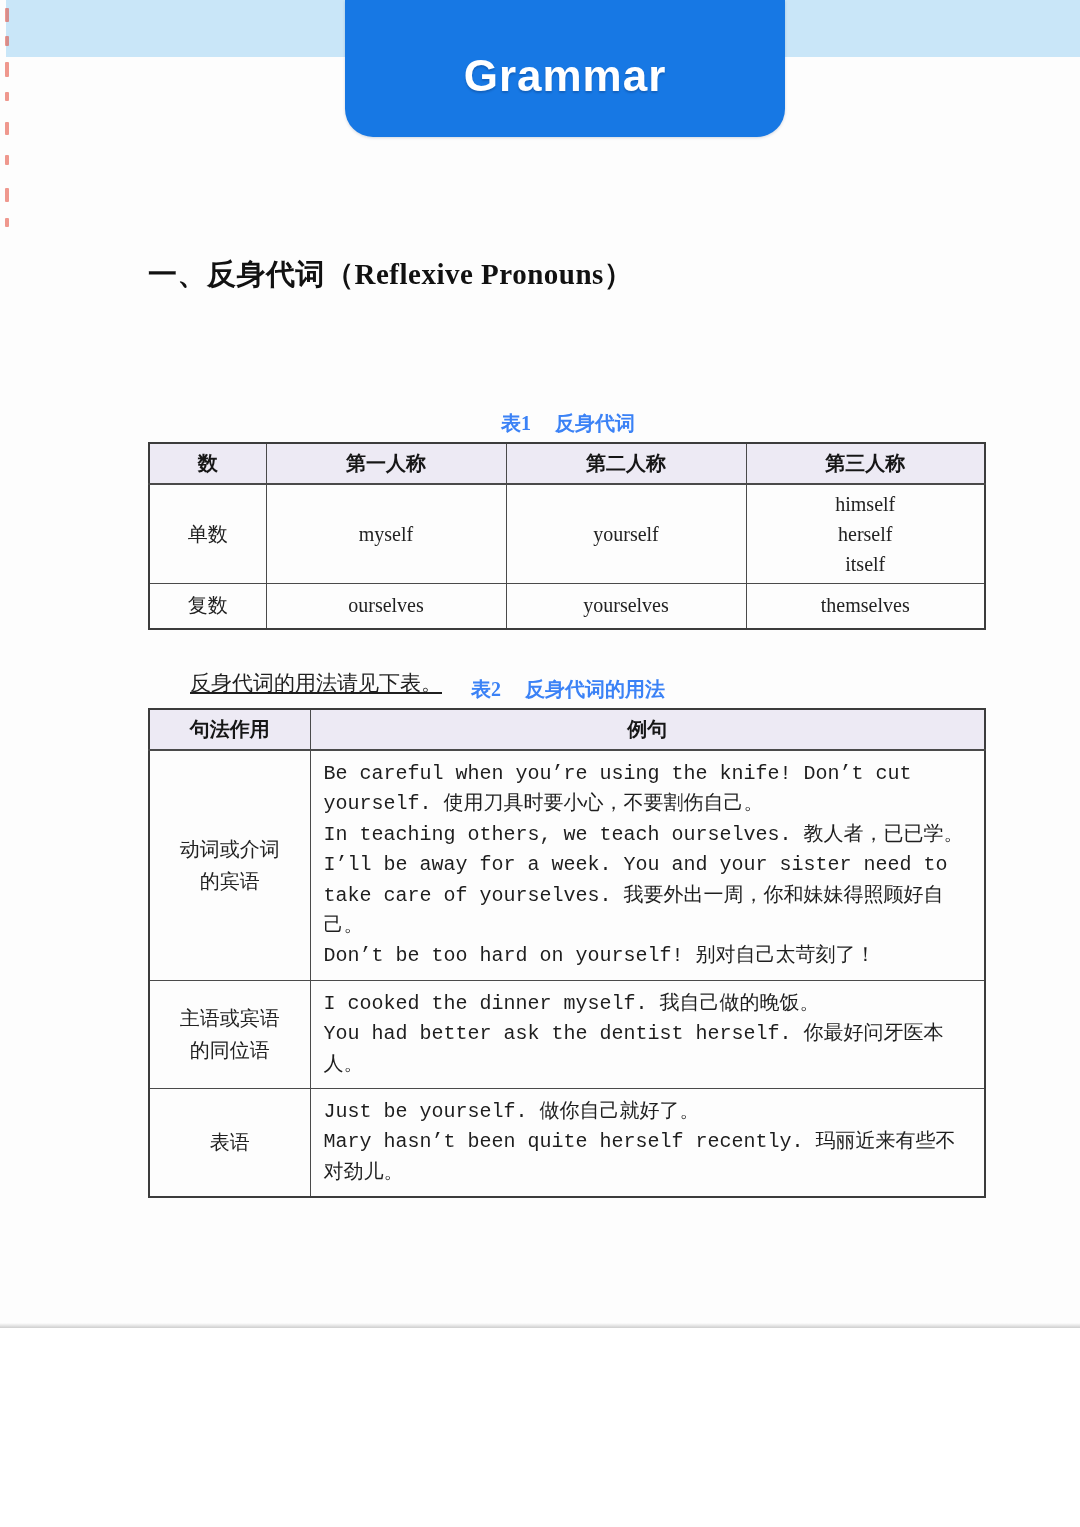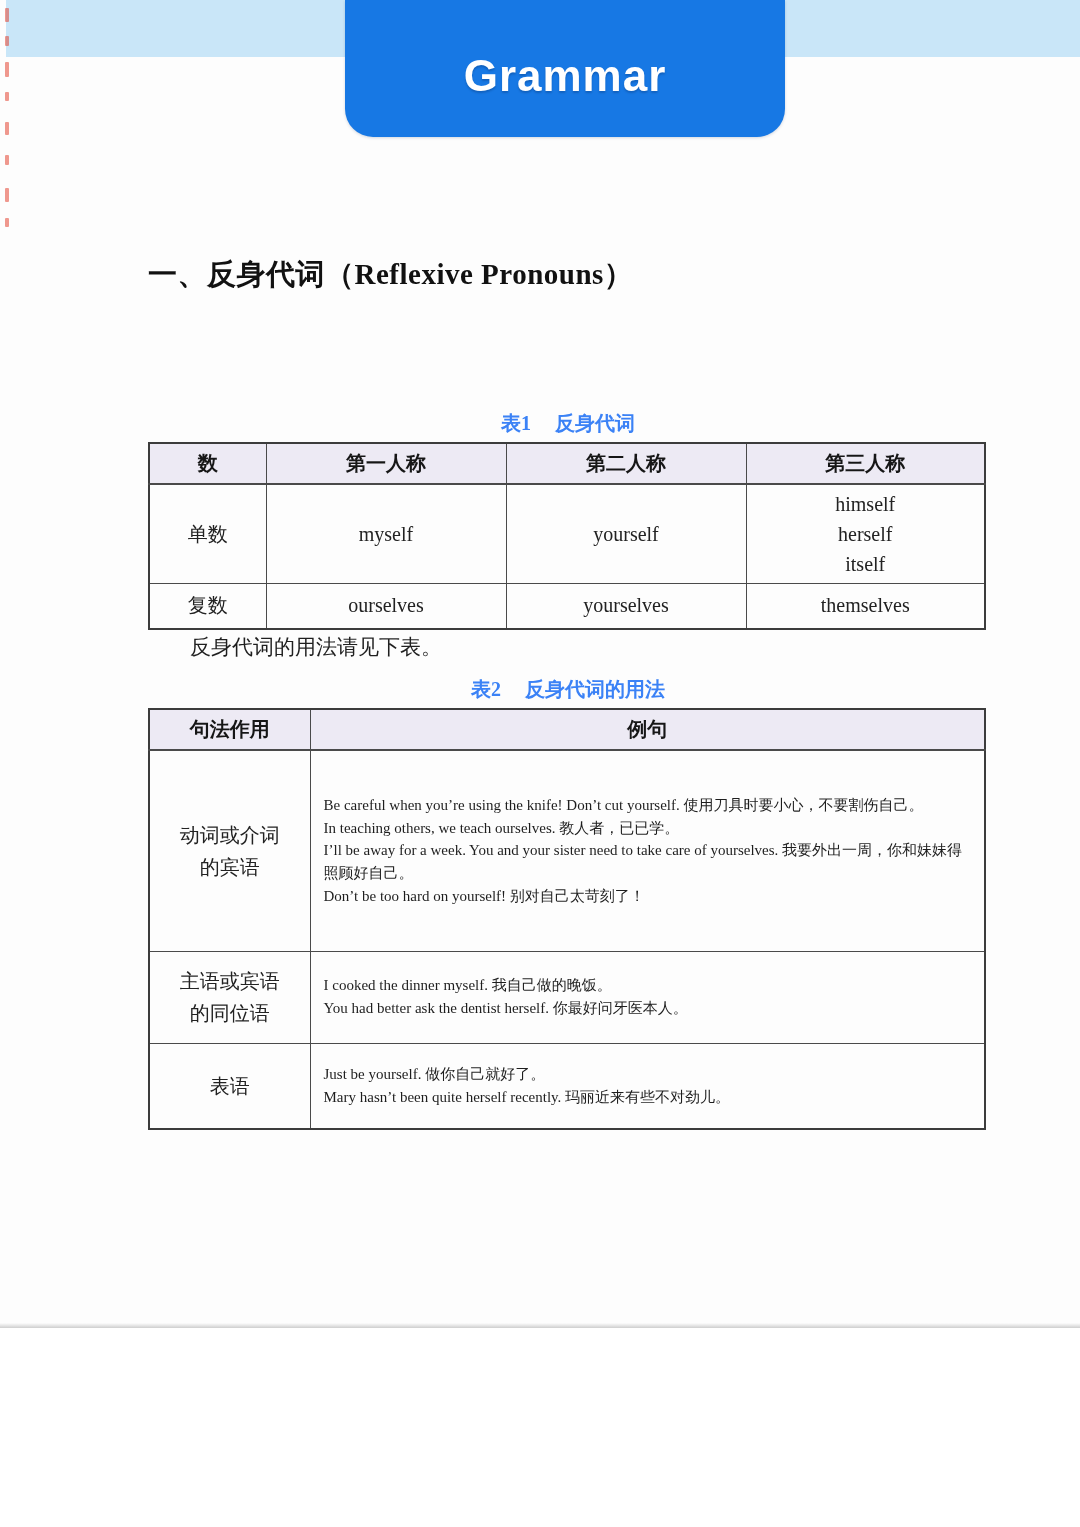"反身代词的用法请见下表。" .mid-para { text-decoration: none -> underline; top: 628px -> 664px }
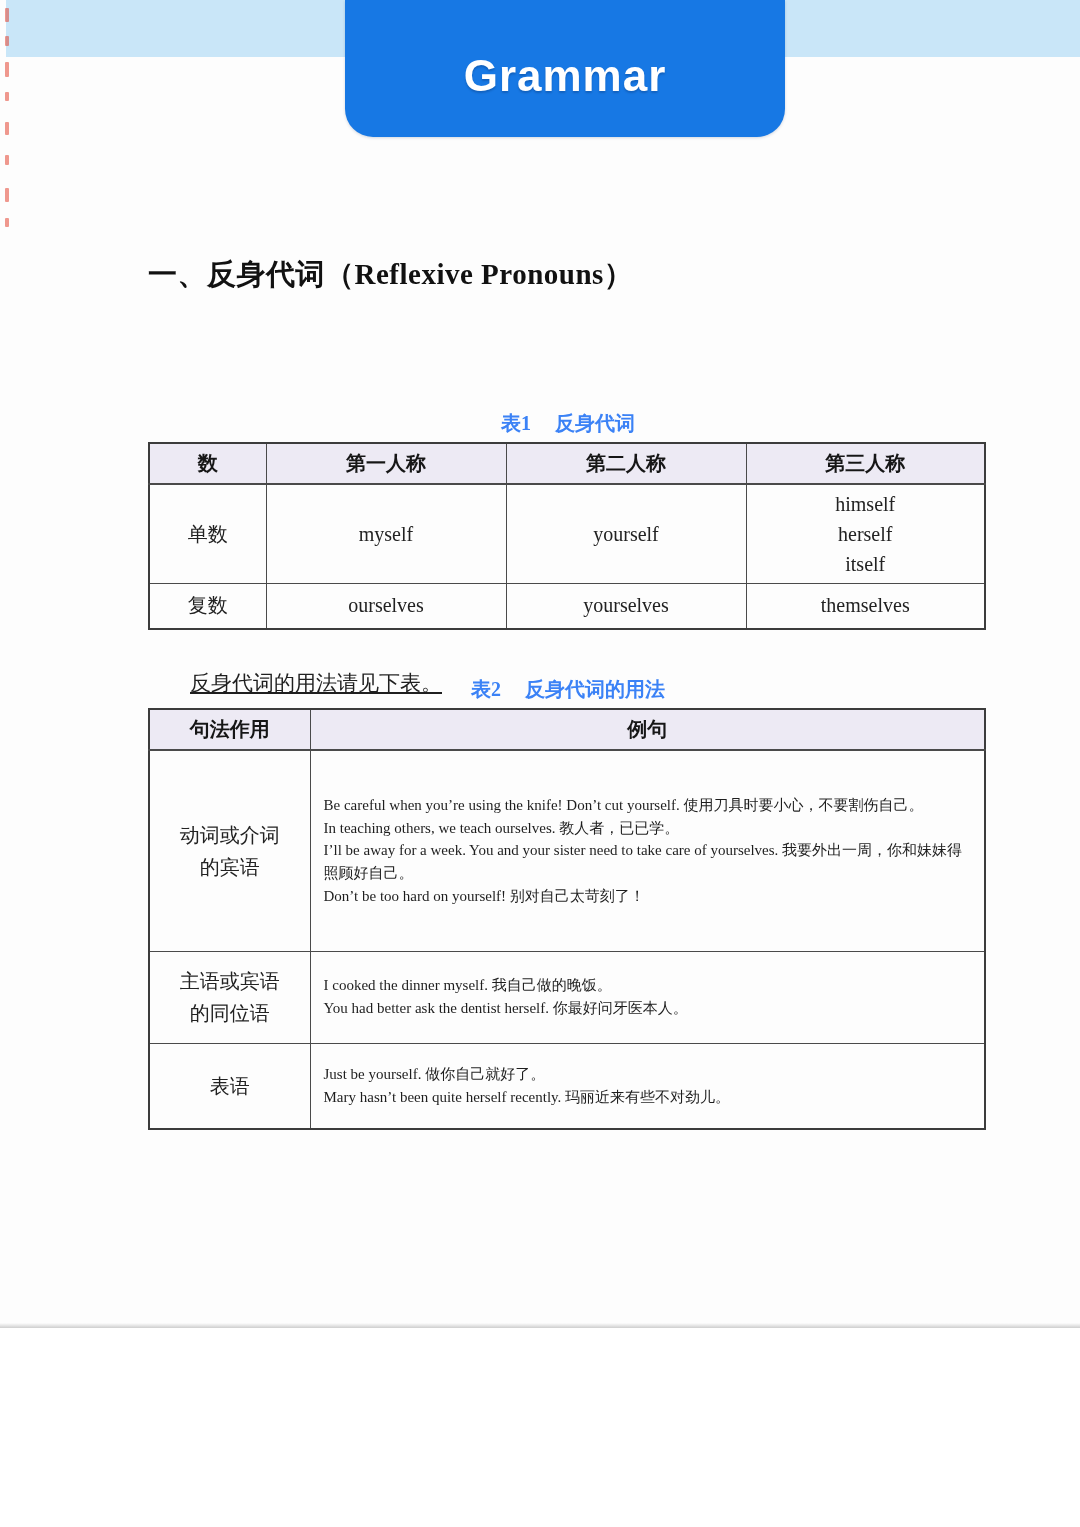"Be careful when you’re using" .example-line { font-family: none -> Liberation Mono, monospace; font-size: 15px -> 20px }
